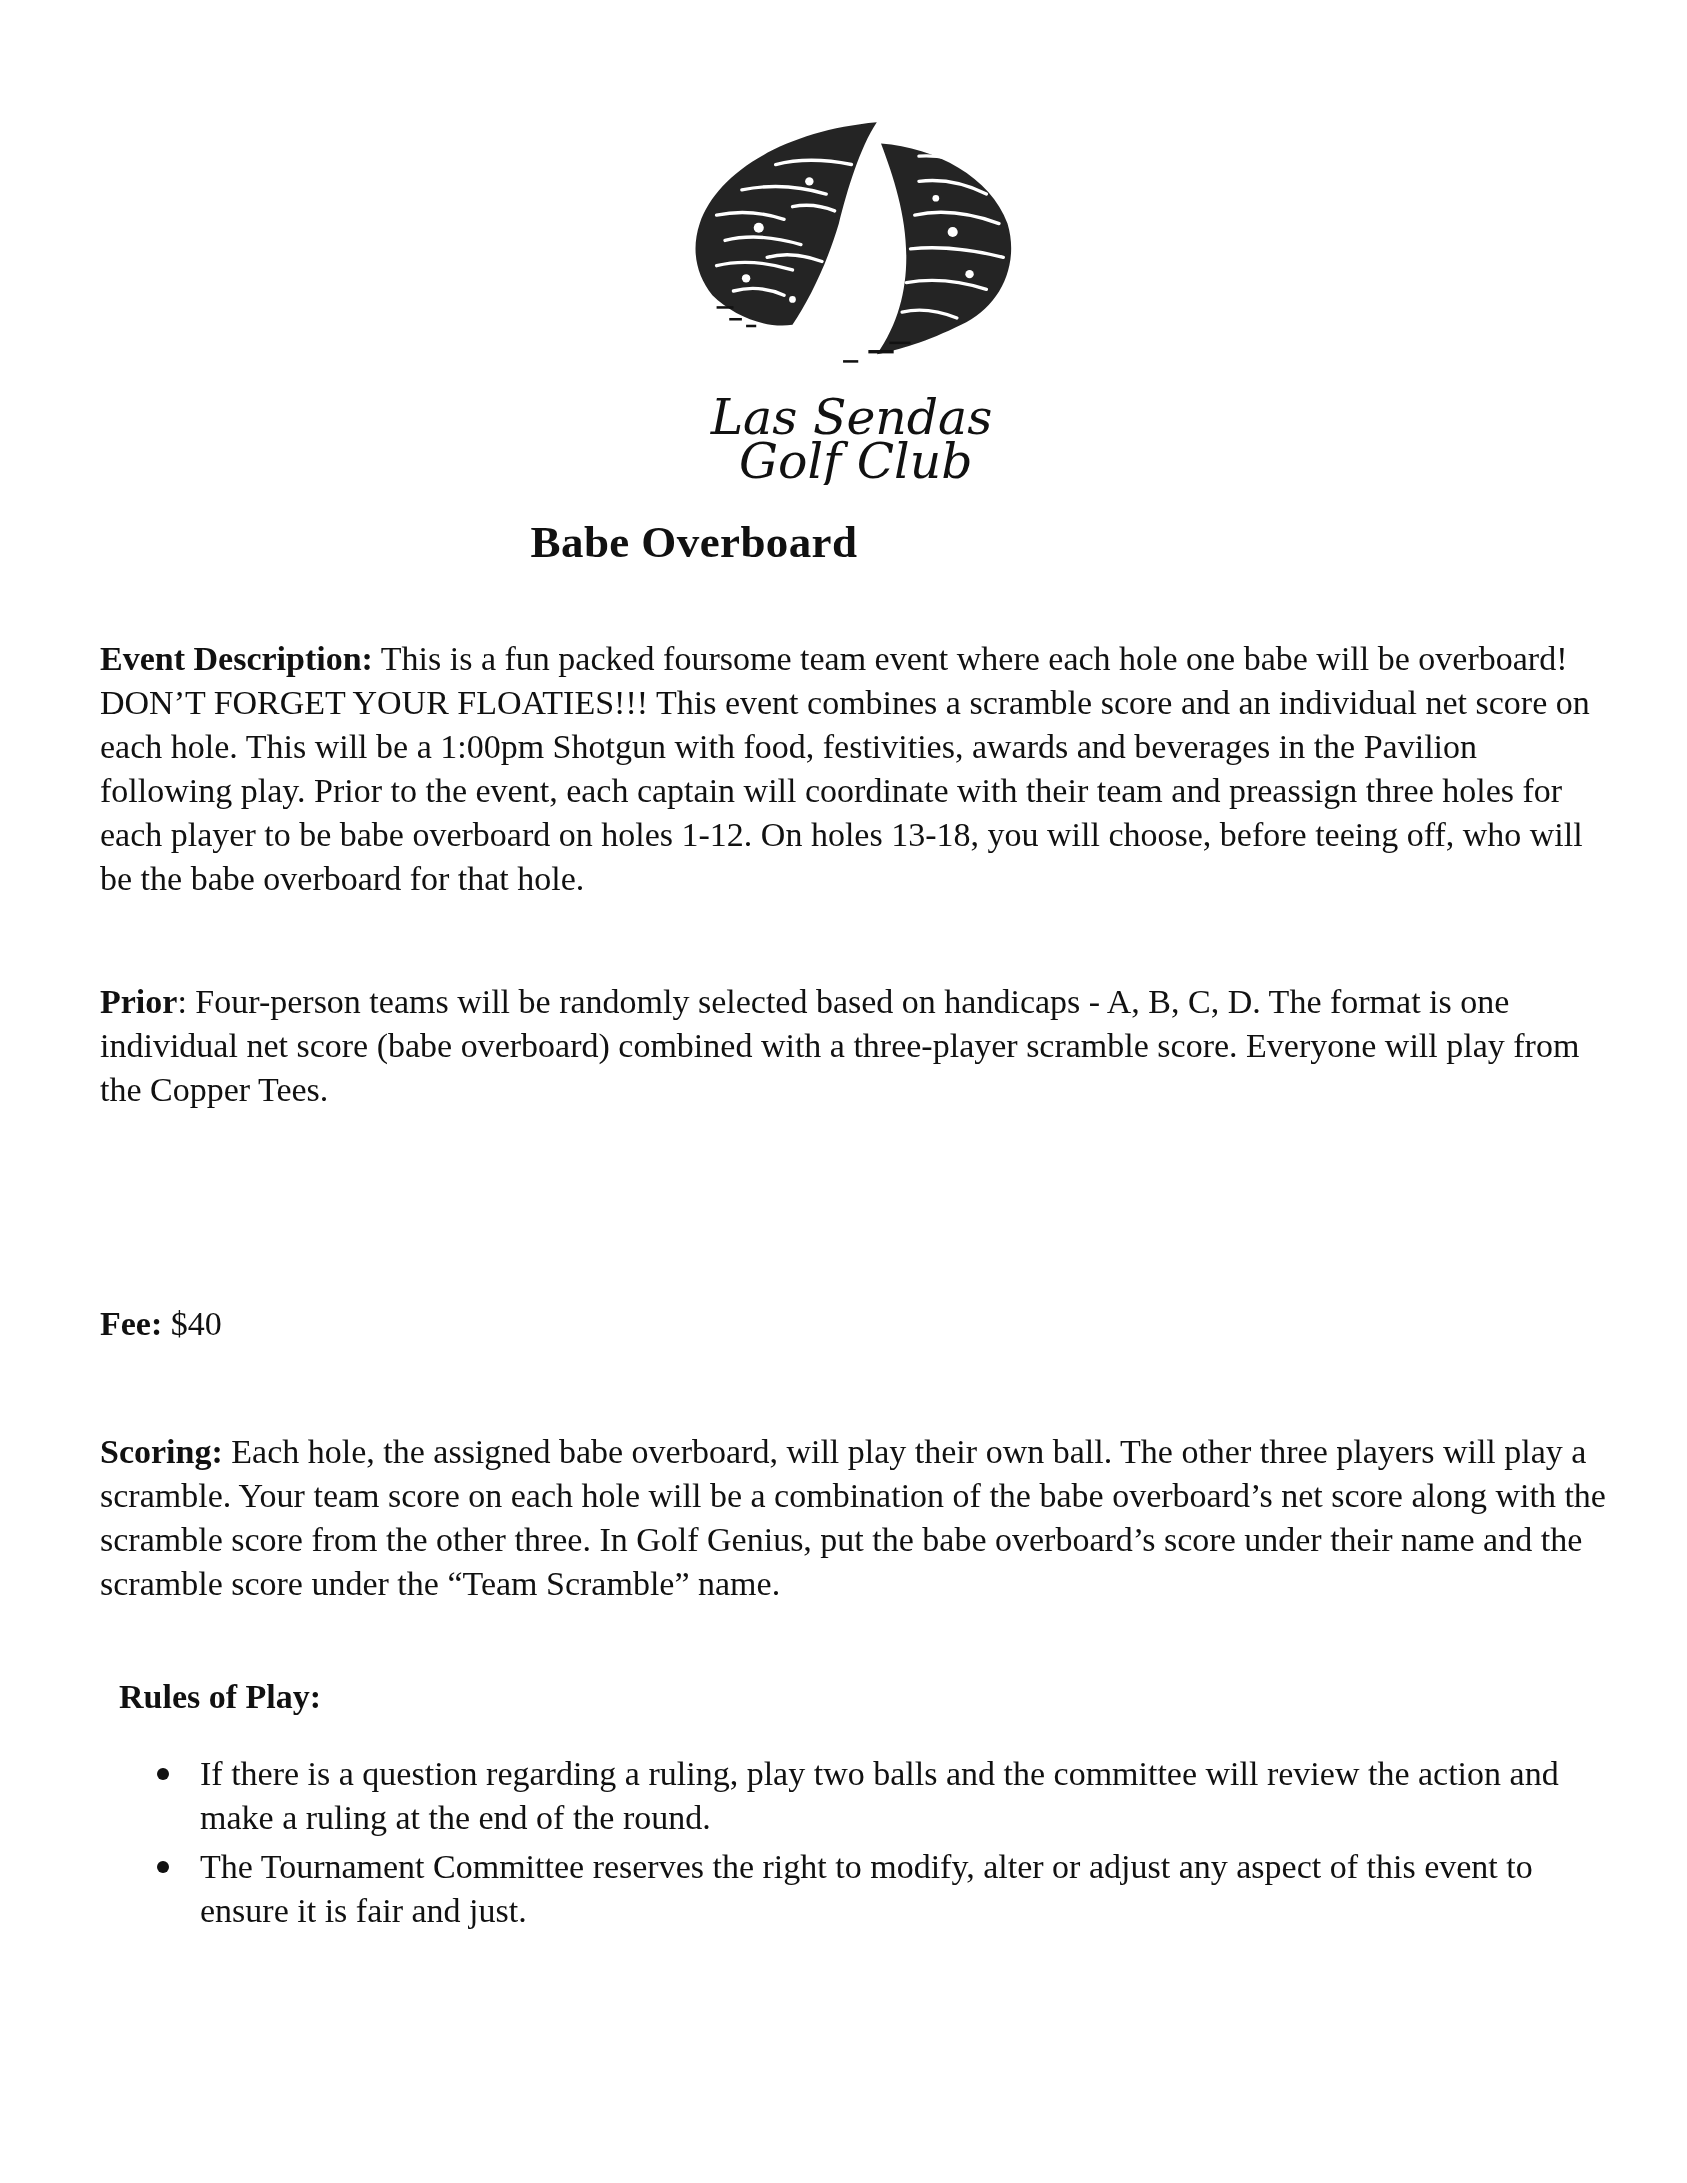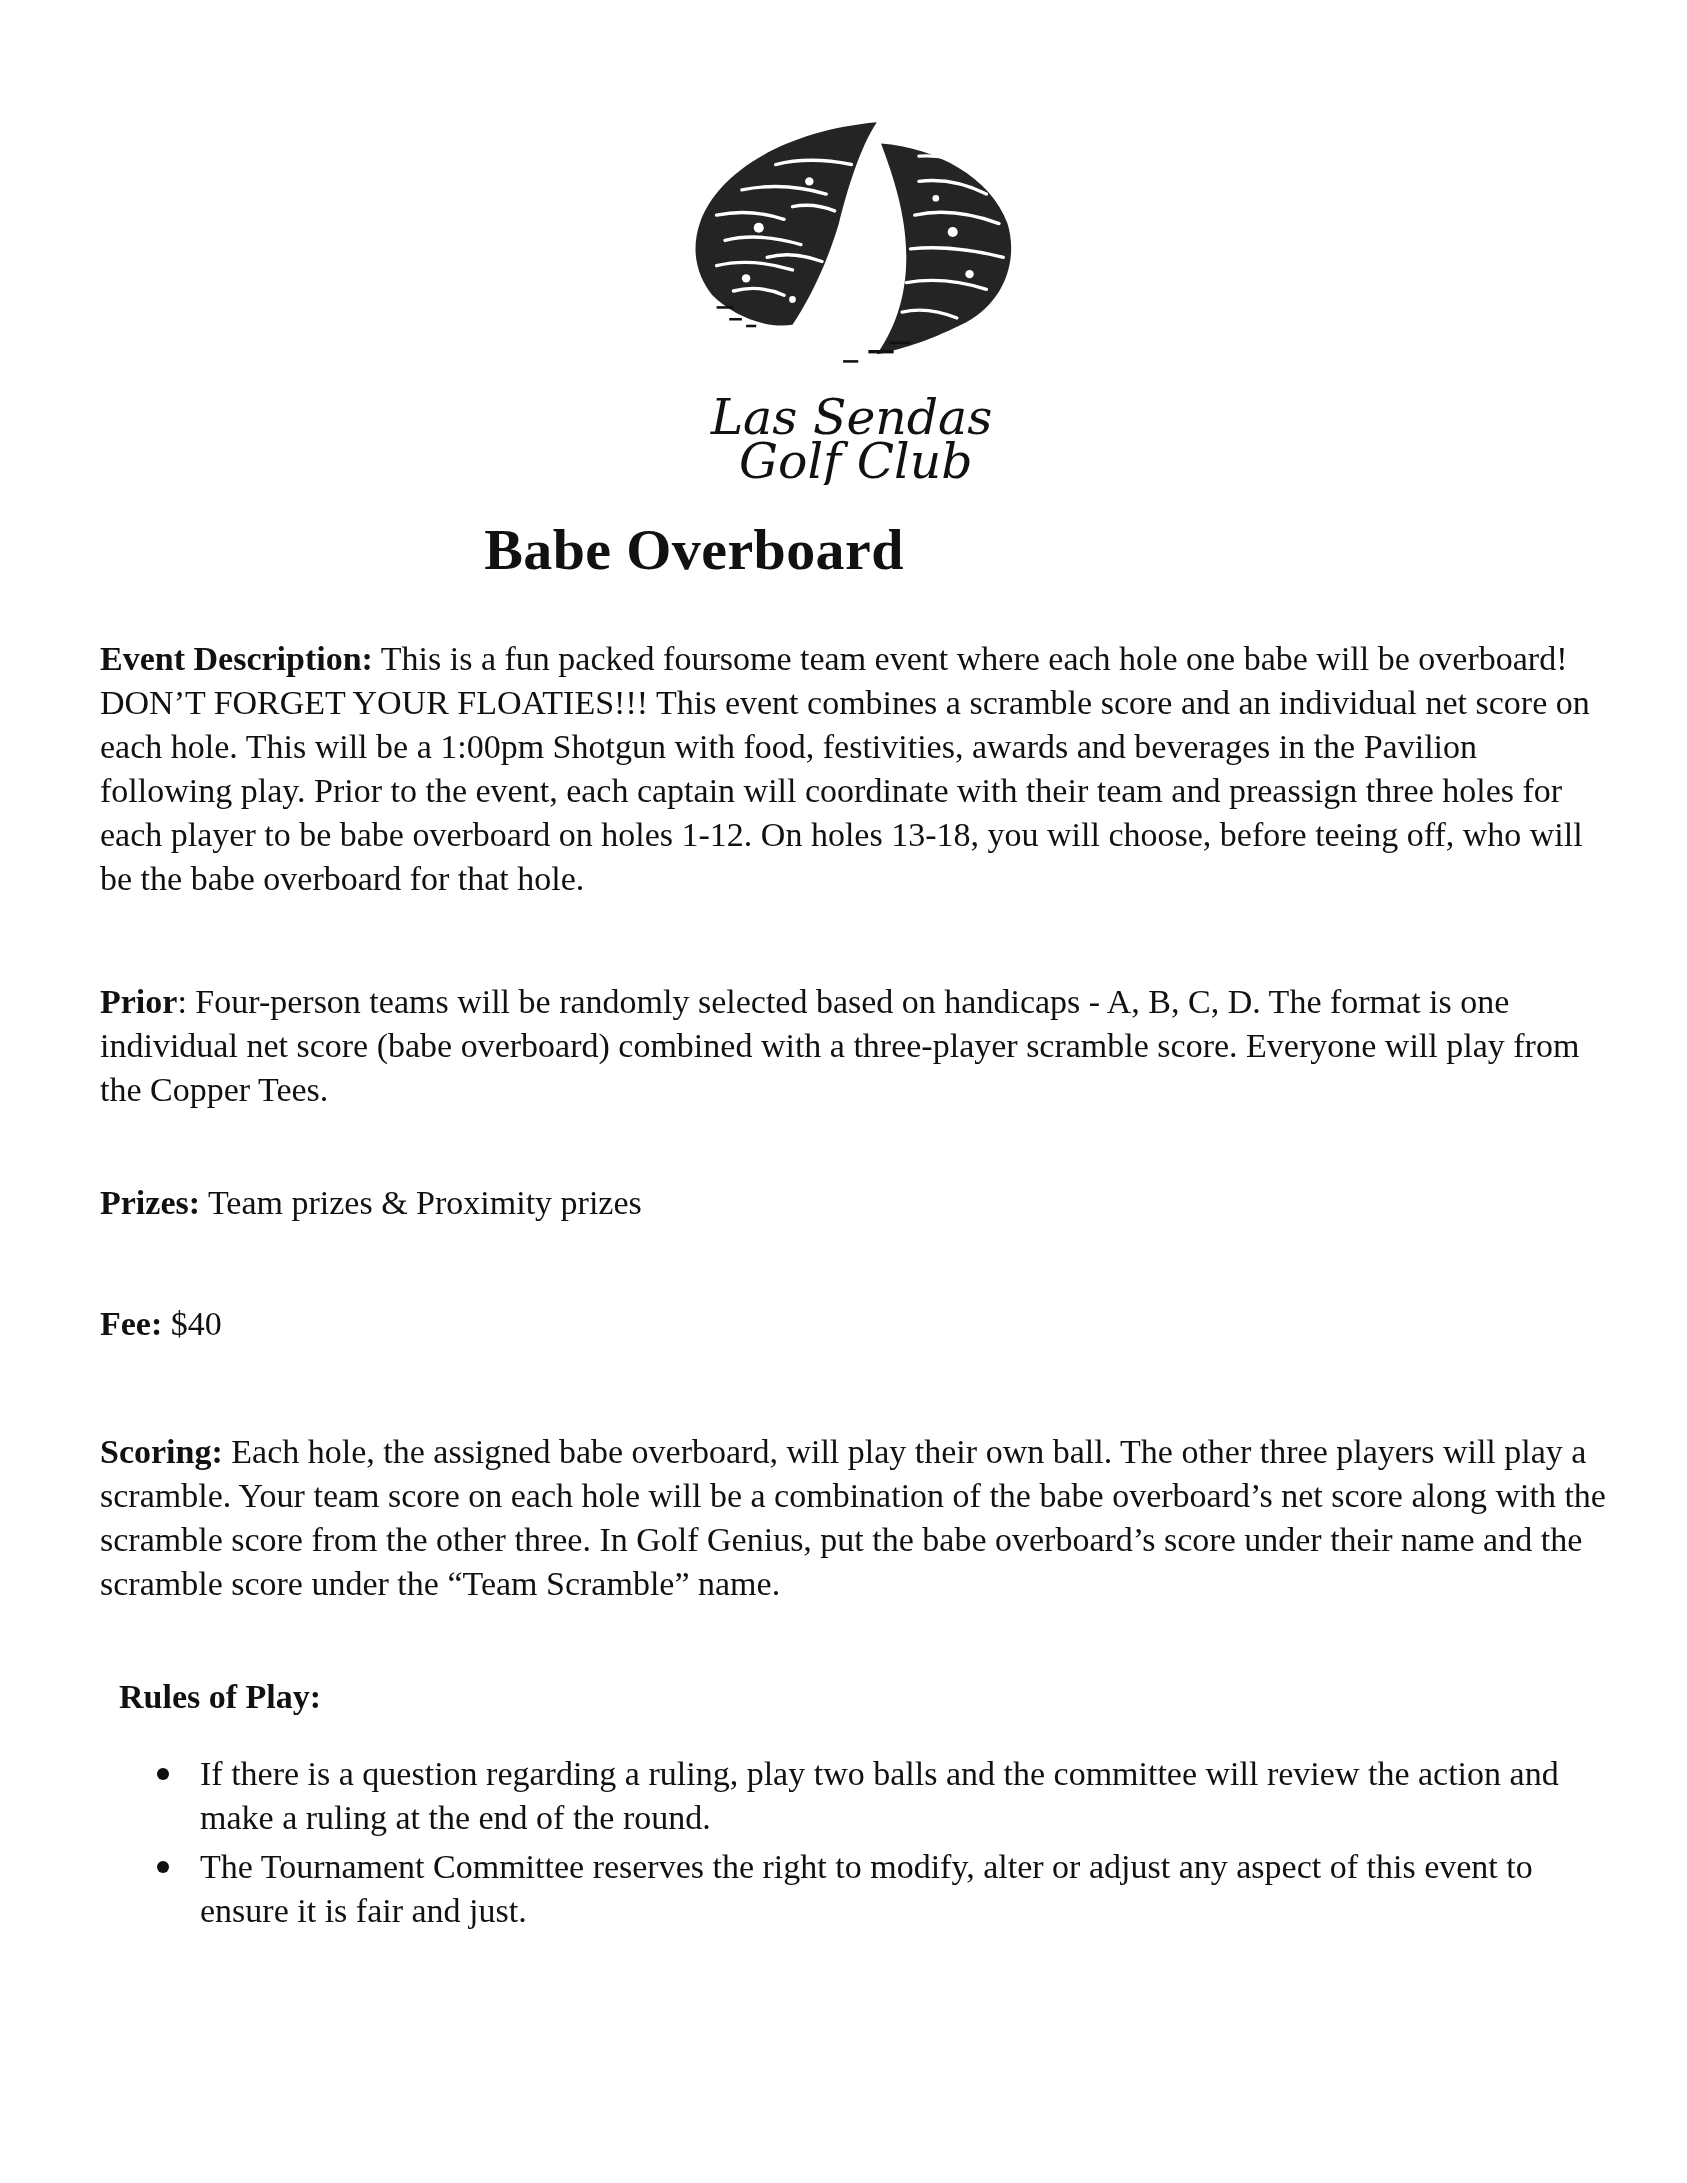"Babe Overboard" .title { font-size: 58px -> 45px }
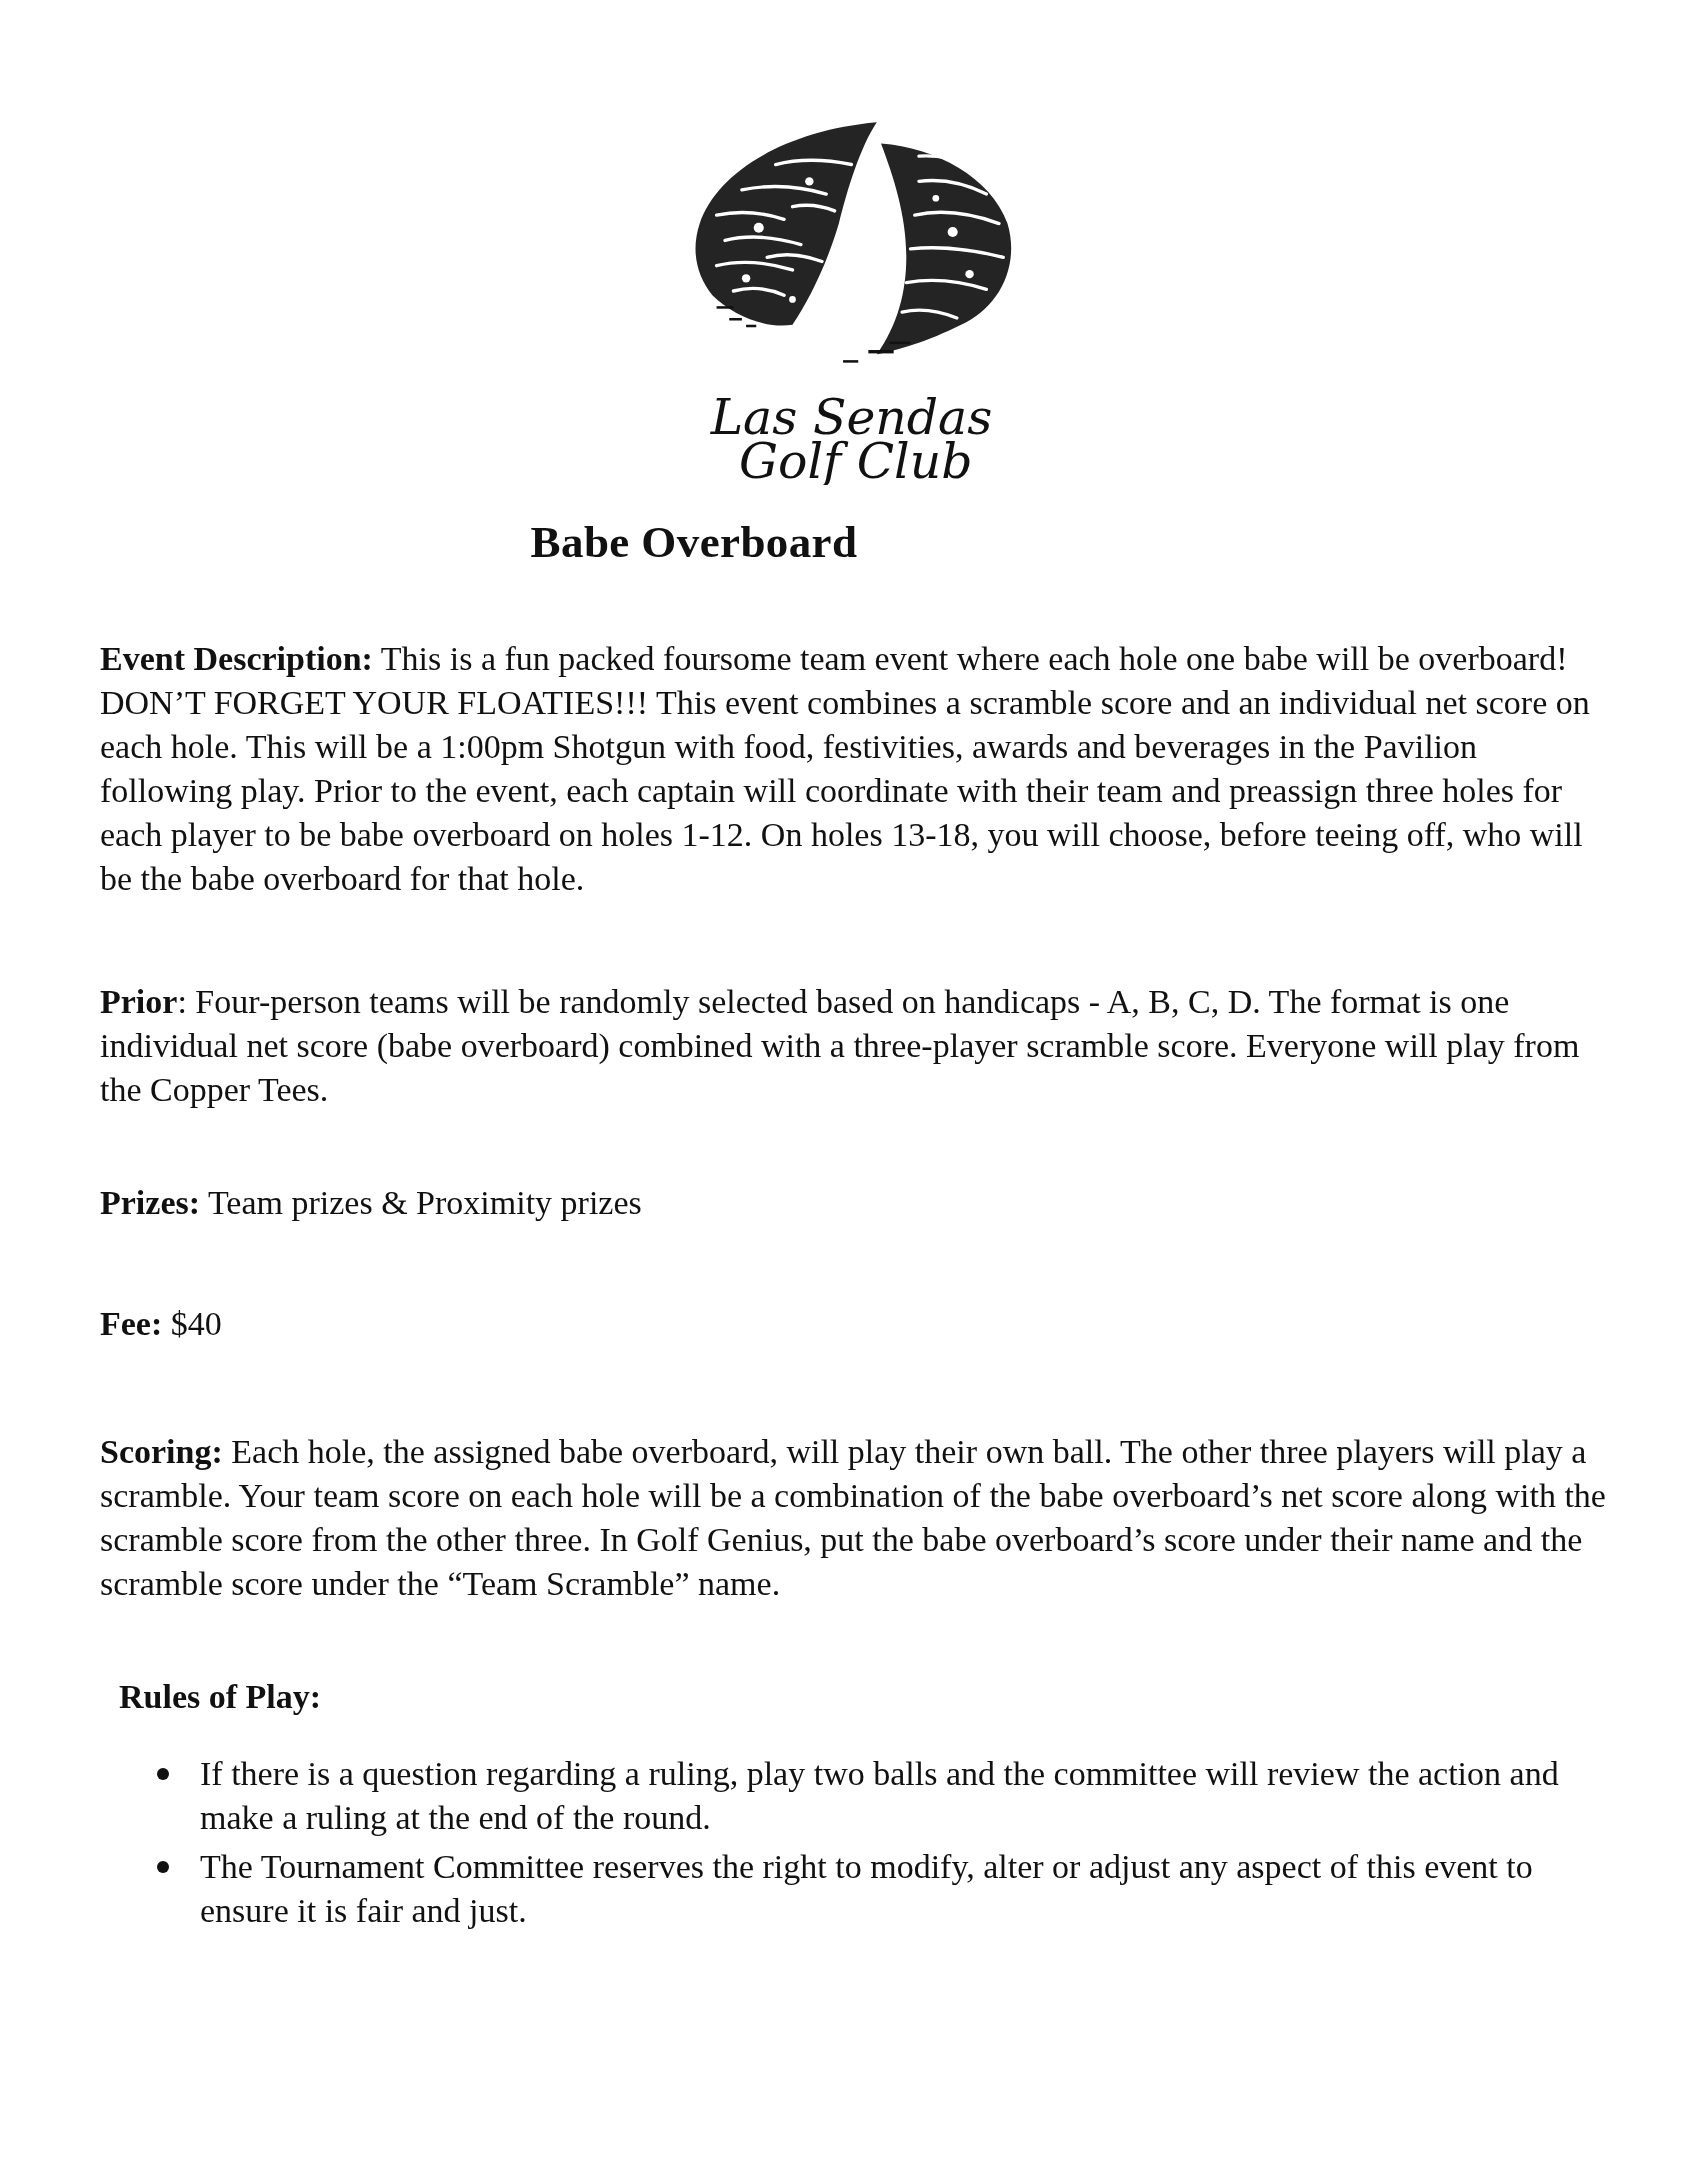"Prizes: Team prizes & Proximity" p.para { html: <p><b>Prizes:</b><span> Team prizes &amp; Proximity prizes</span></p> -> none }
